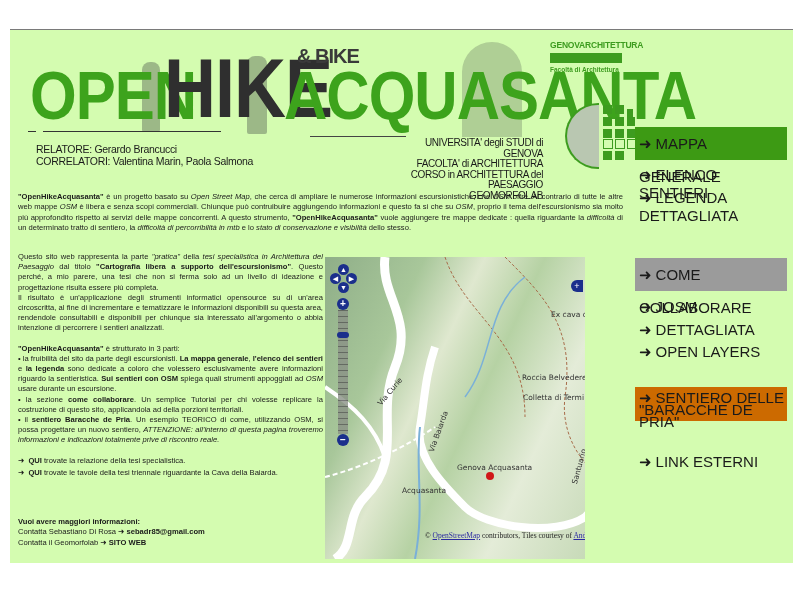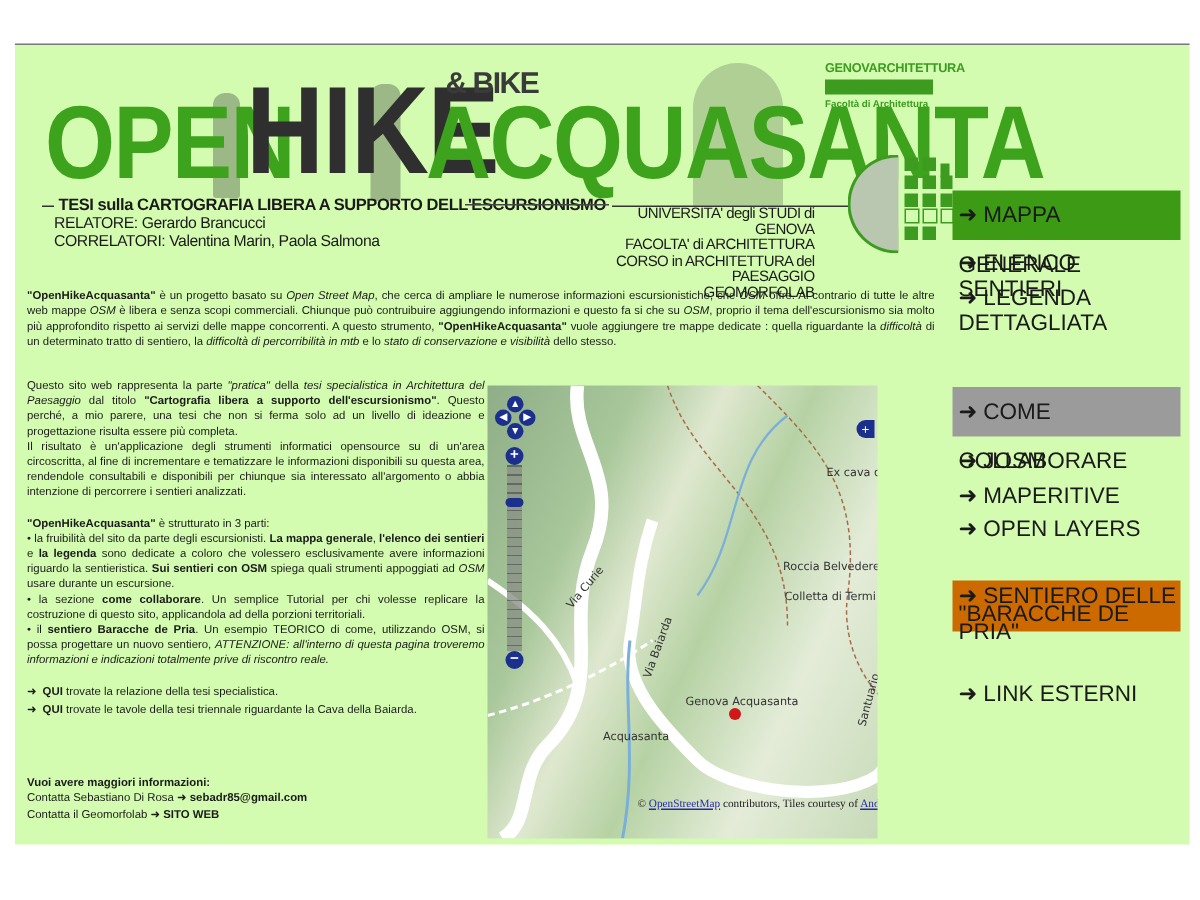"TESI sulla CARTOGRAFIA LIBERA A" span { html: <span>TESI sulla CARTOGRAFIA LIBERA A SUPPORTO DELL'ESCURSIONISMO</span> -> none }
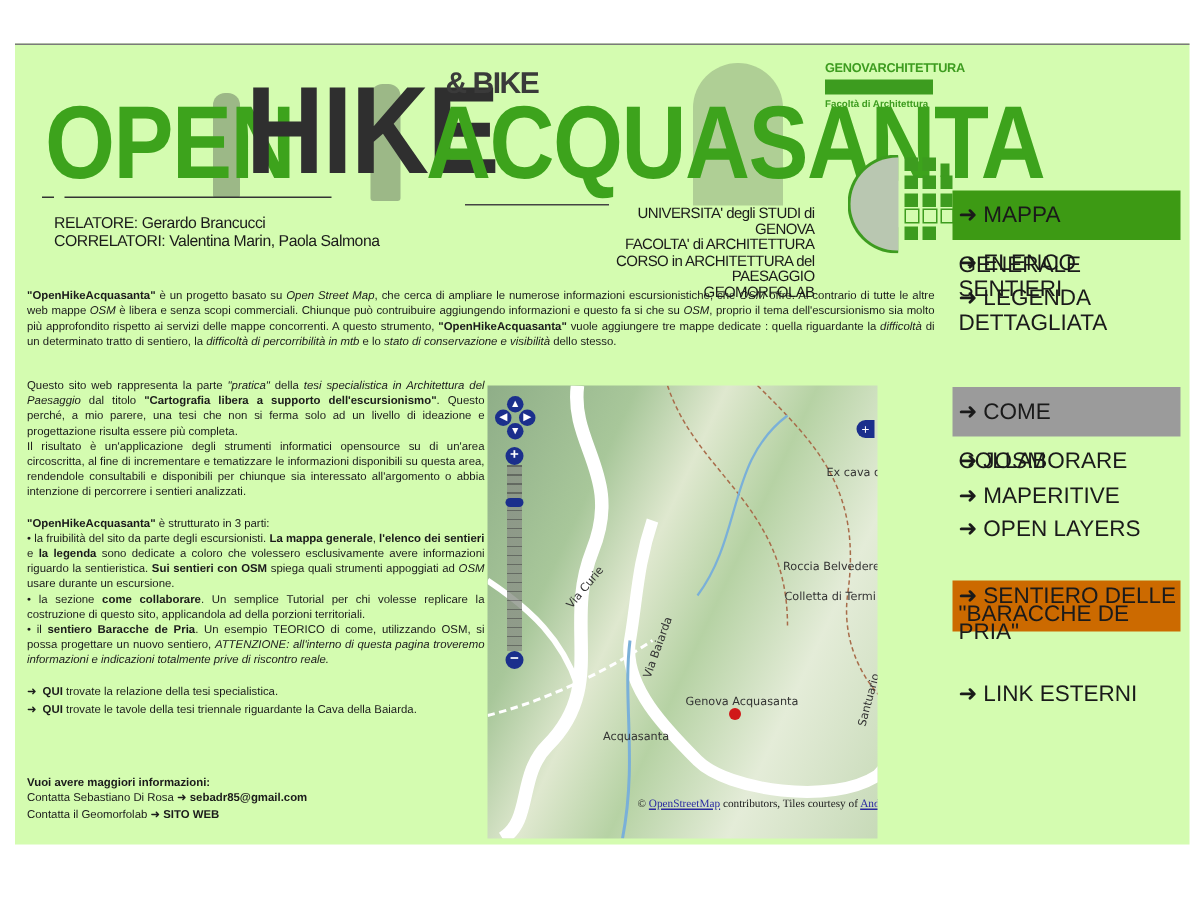"MAPERITIVE" span { text: MAPERITIVE -> DETTAGLIATA }
